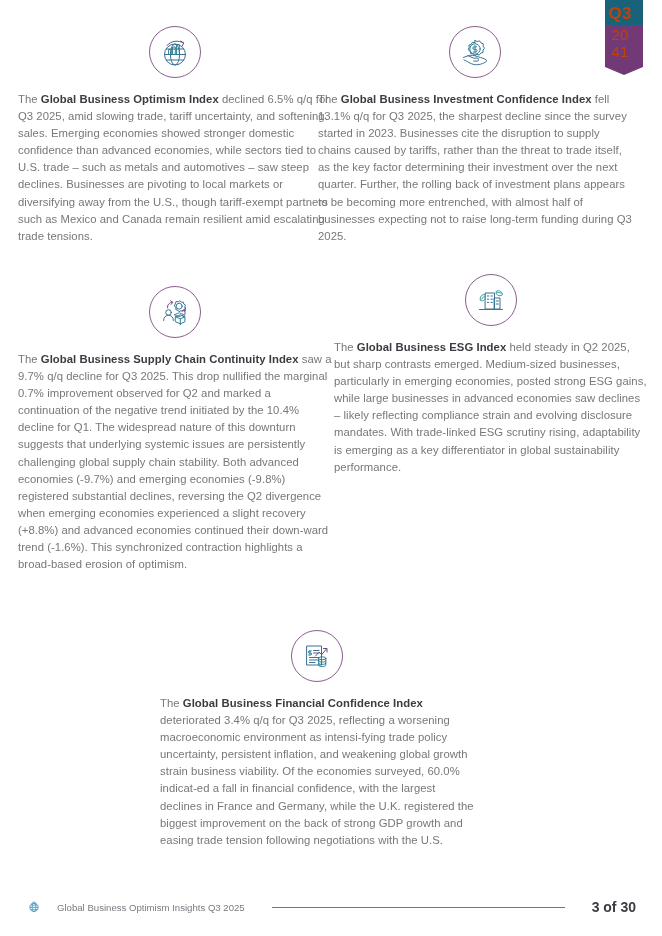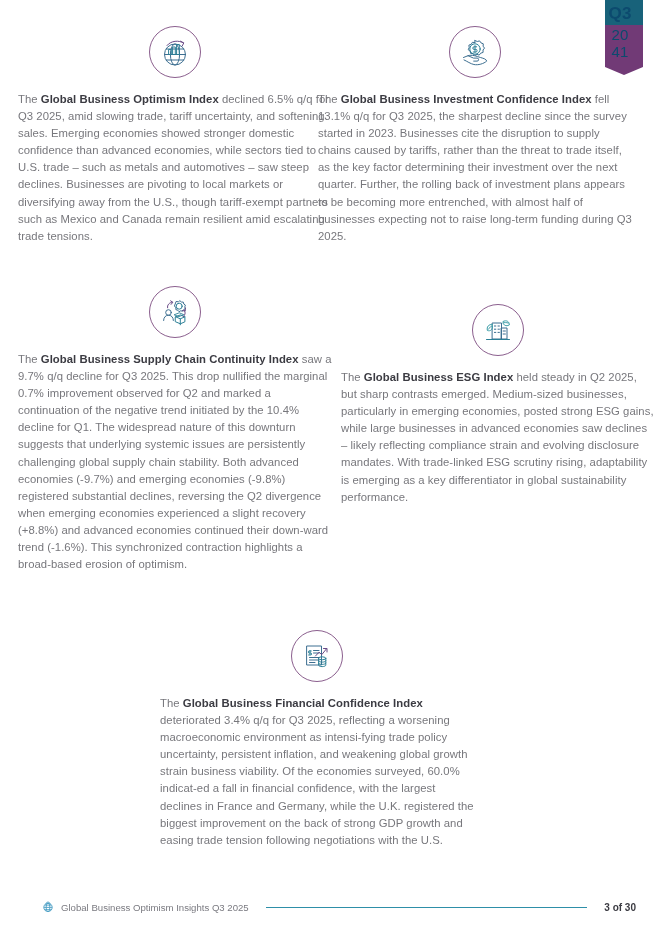"Q3" .ribbon-label { color: #0c4a6e -> #c2410c }
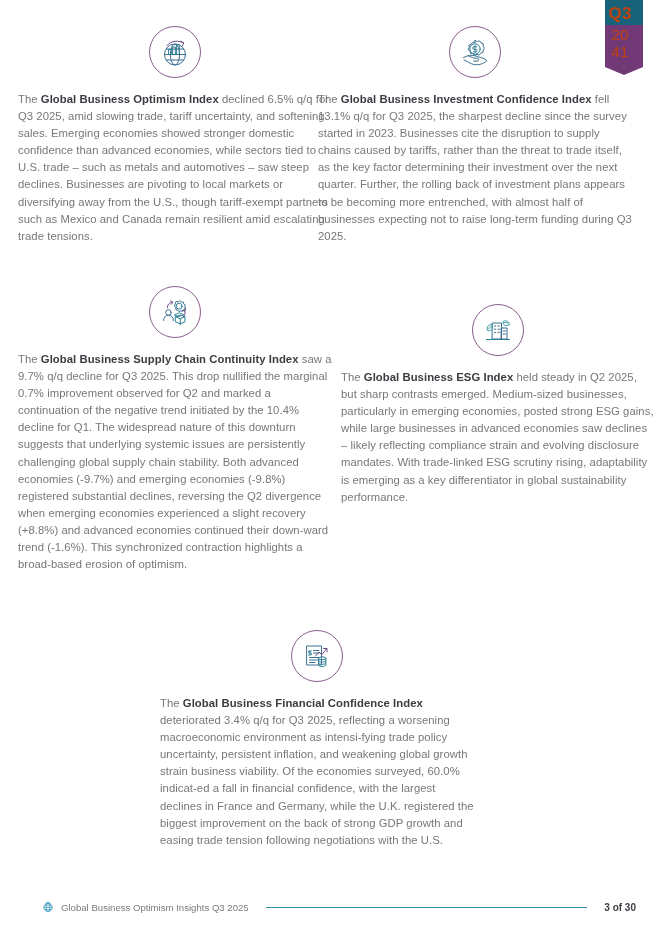"The Global Business ESG Index" .card-esg { margin-left: 7px -> none; top: 304px -> 274px }
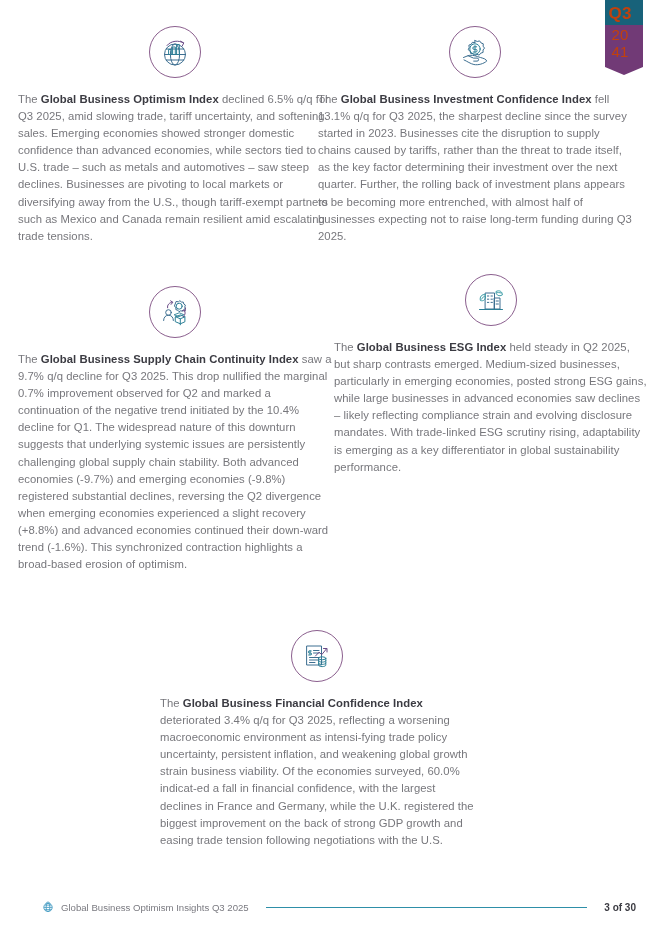"Global Business Optimism Insights Q3" .footer { gap: 7px -> 17px; left: 42px -> 28px }
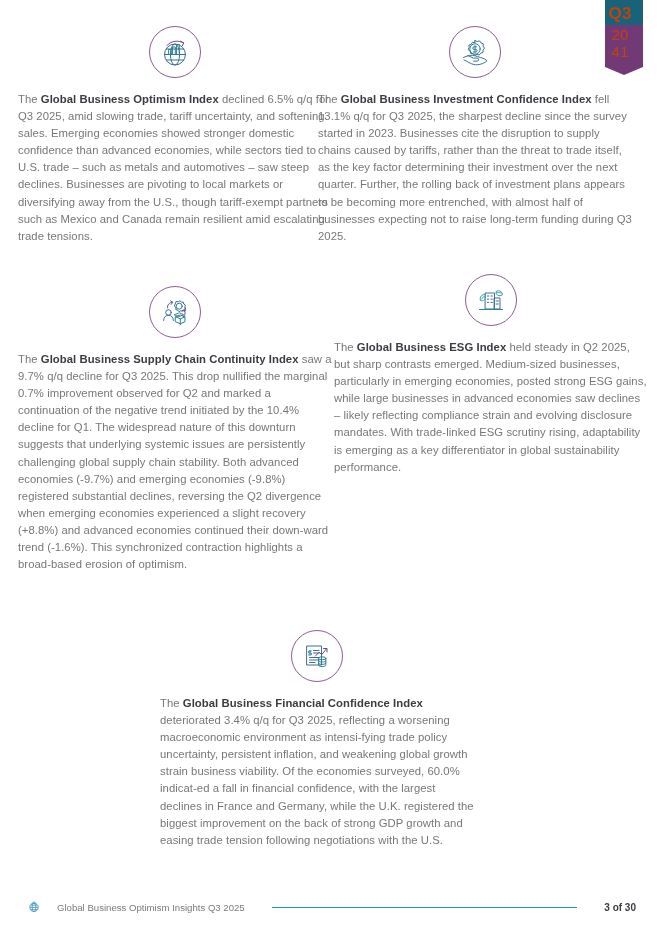"3 of 30" .footer-page { font-size: 10px -> 14px }
